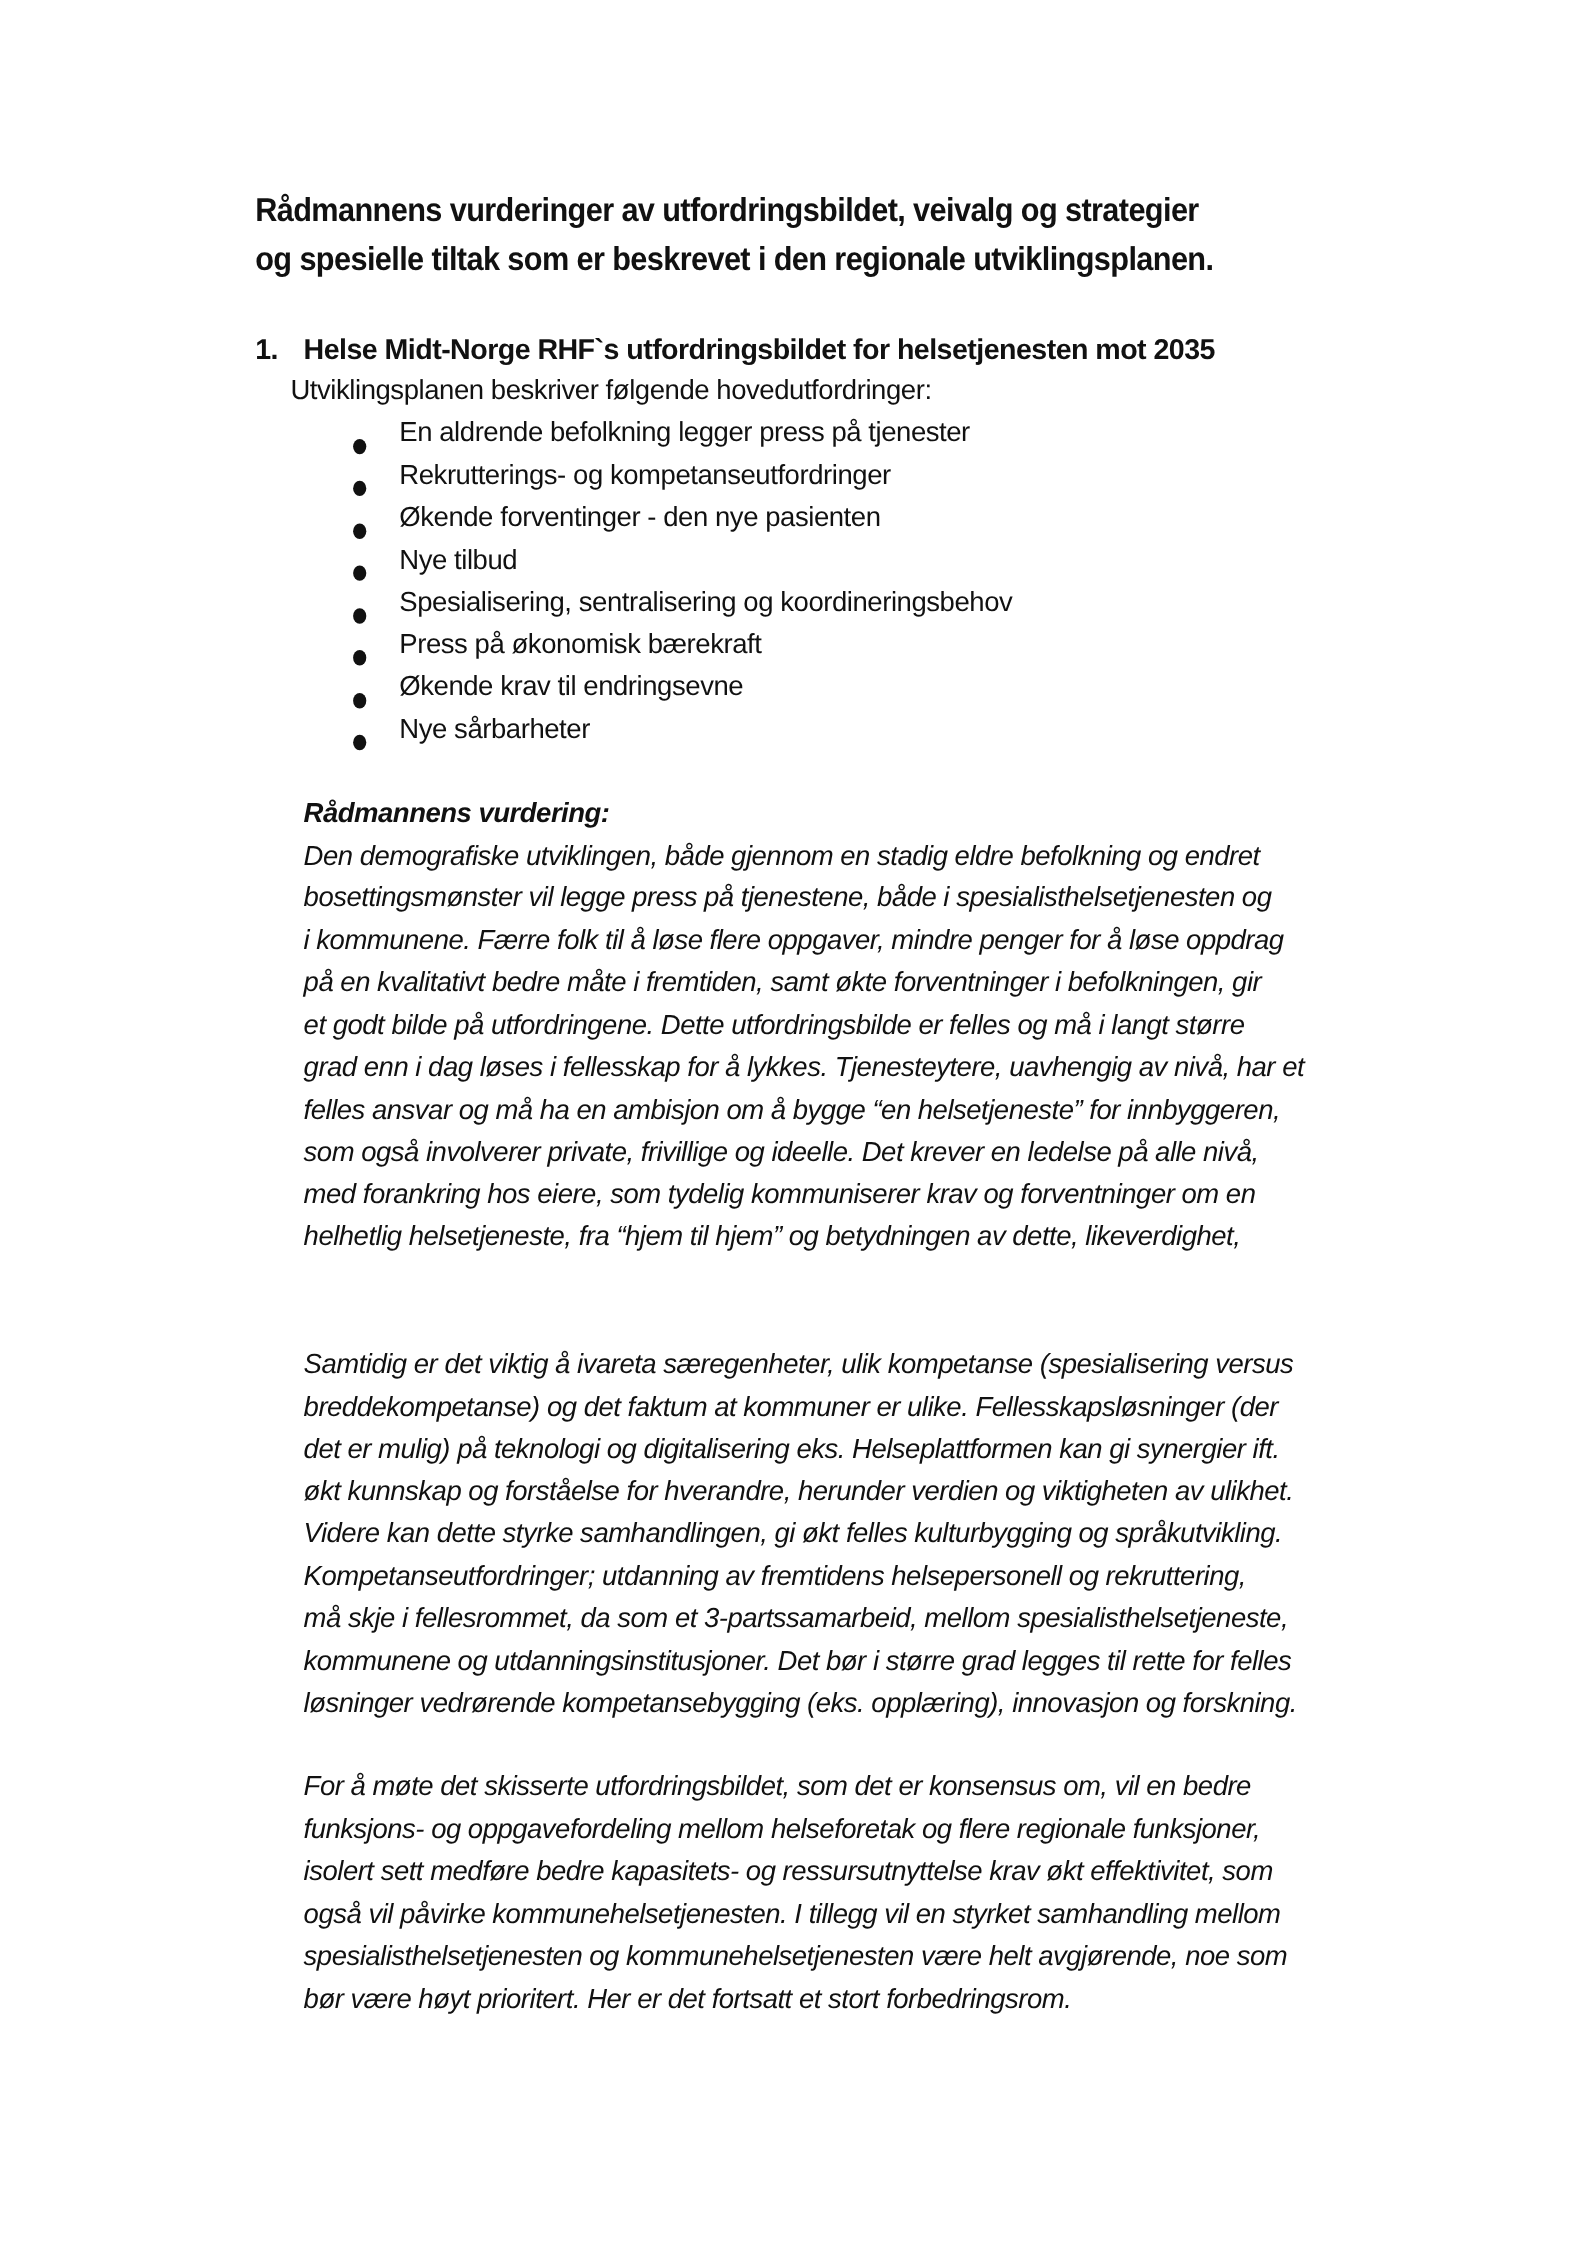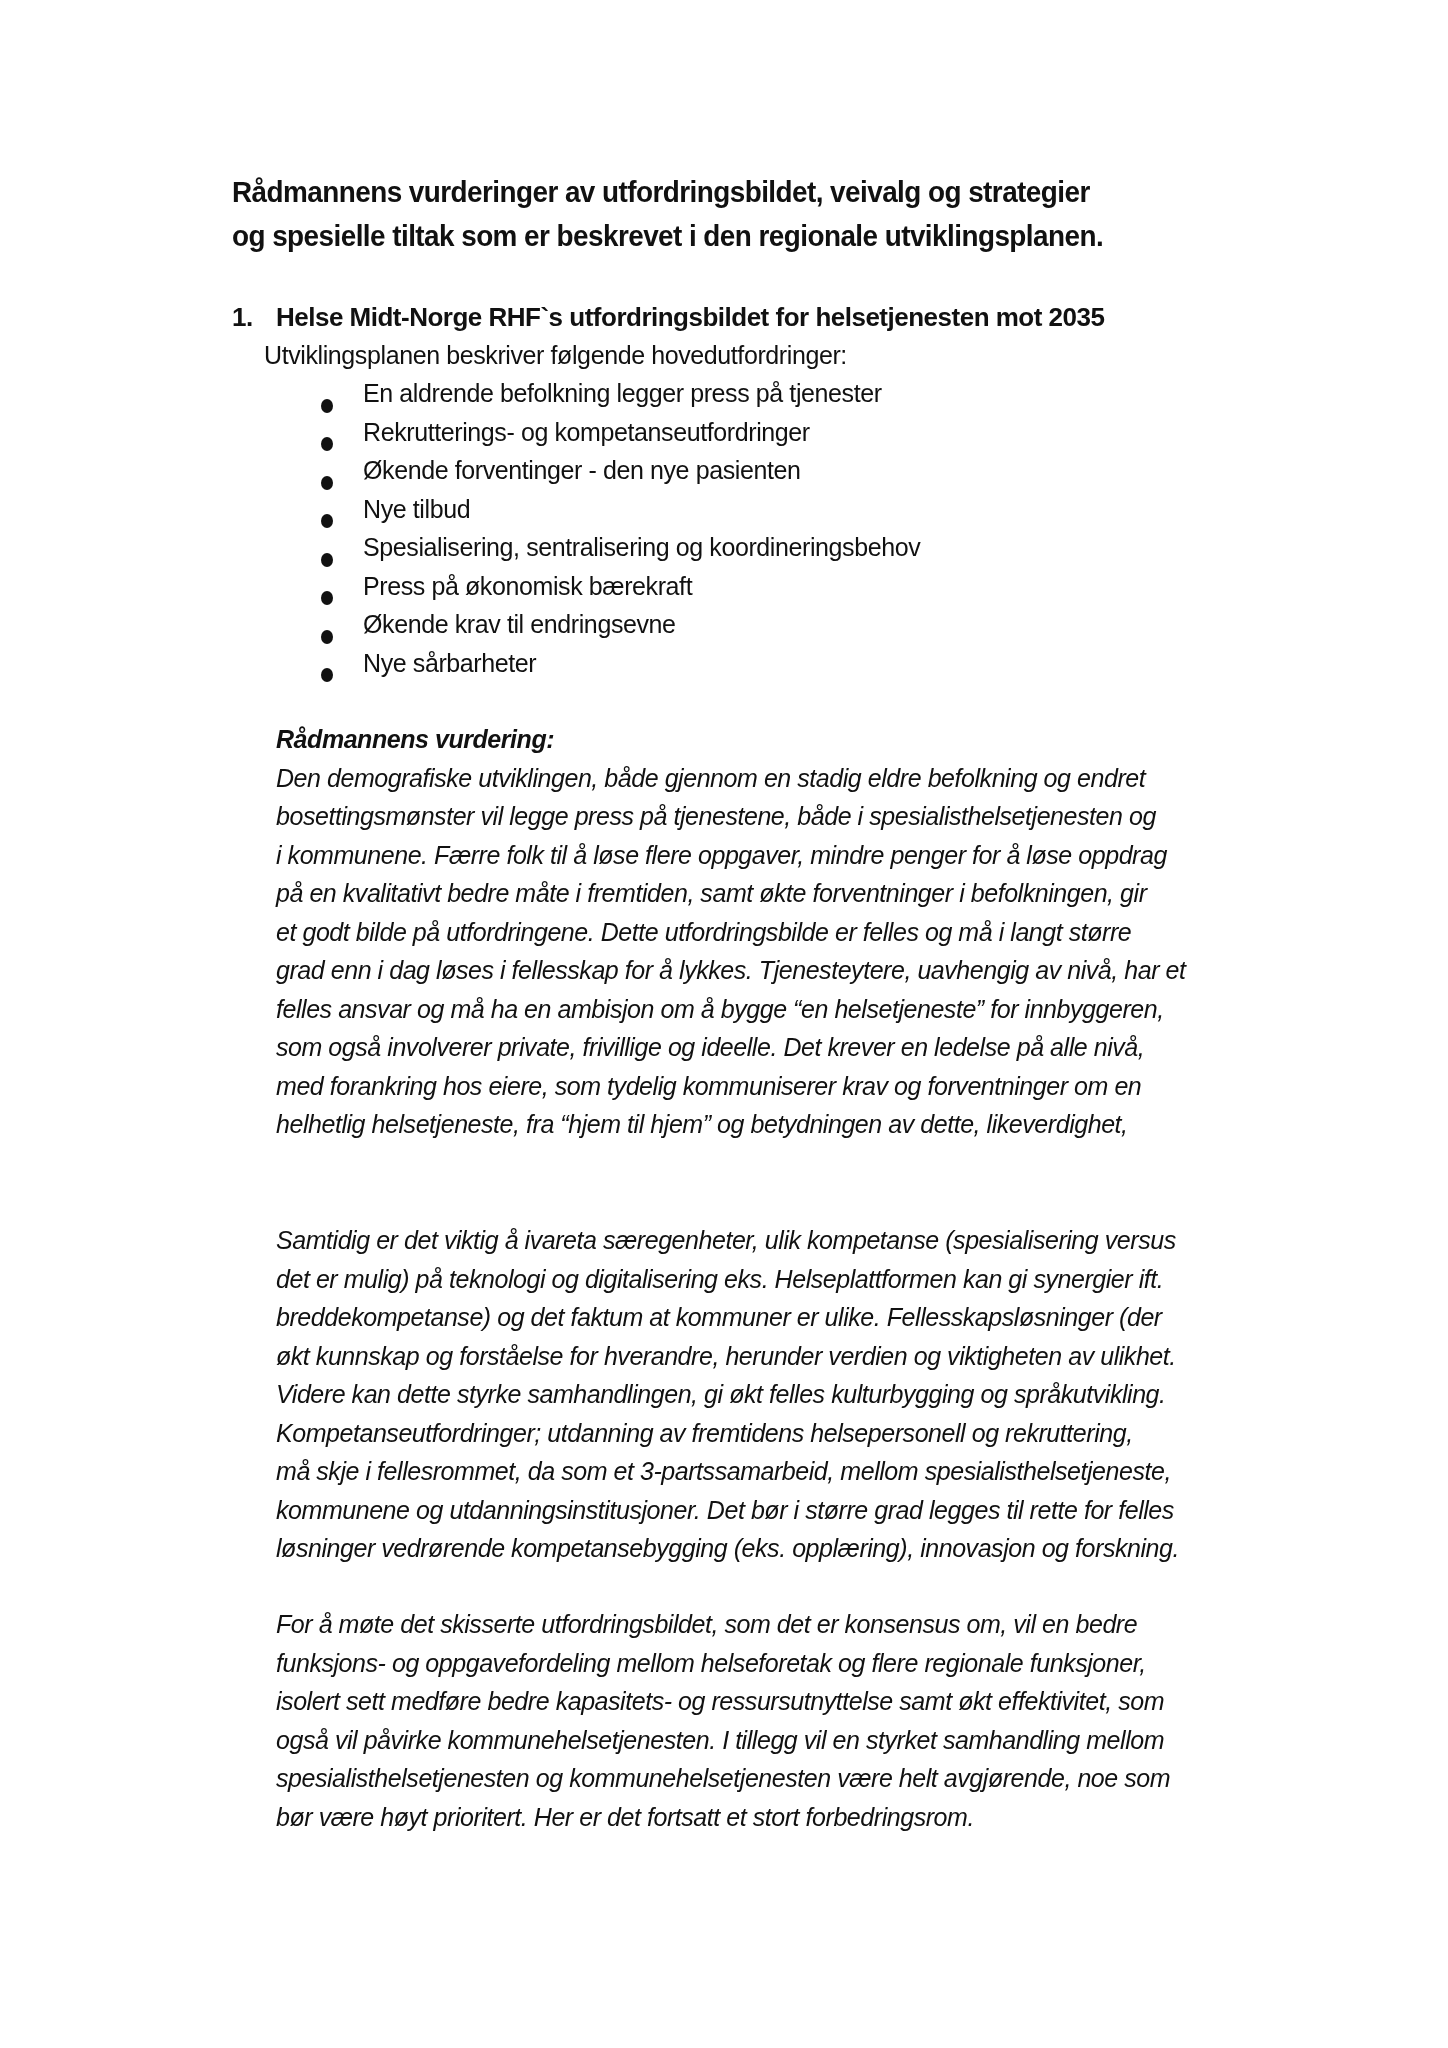"det er mulig) på teknologi" div.line { order: before "breddekompetanse) og det faktum at" -> after "breddekompetanse) og det faktum at" }
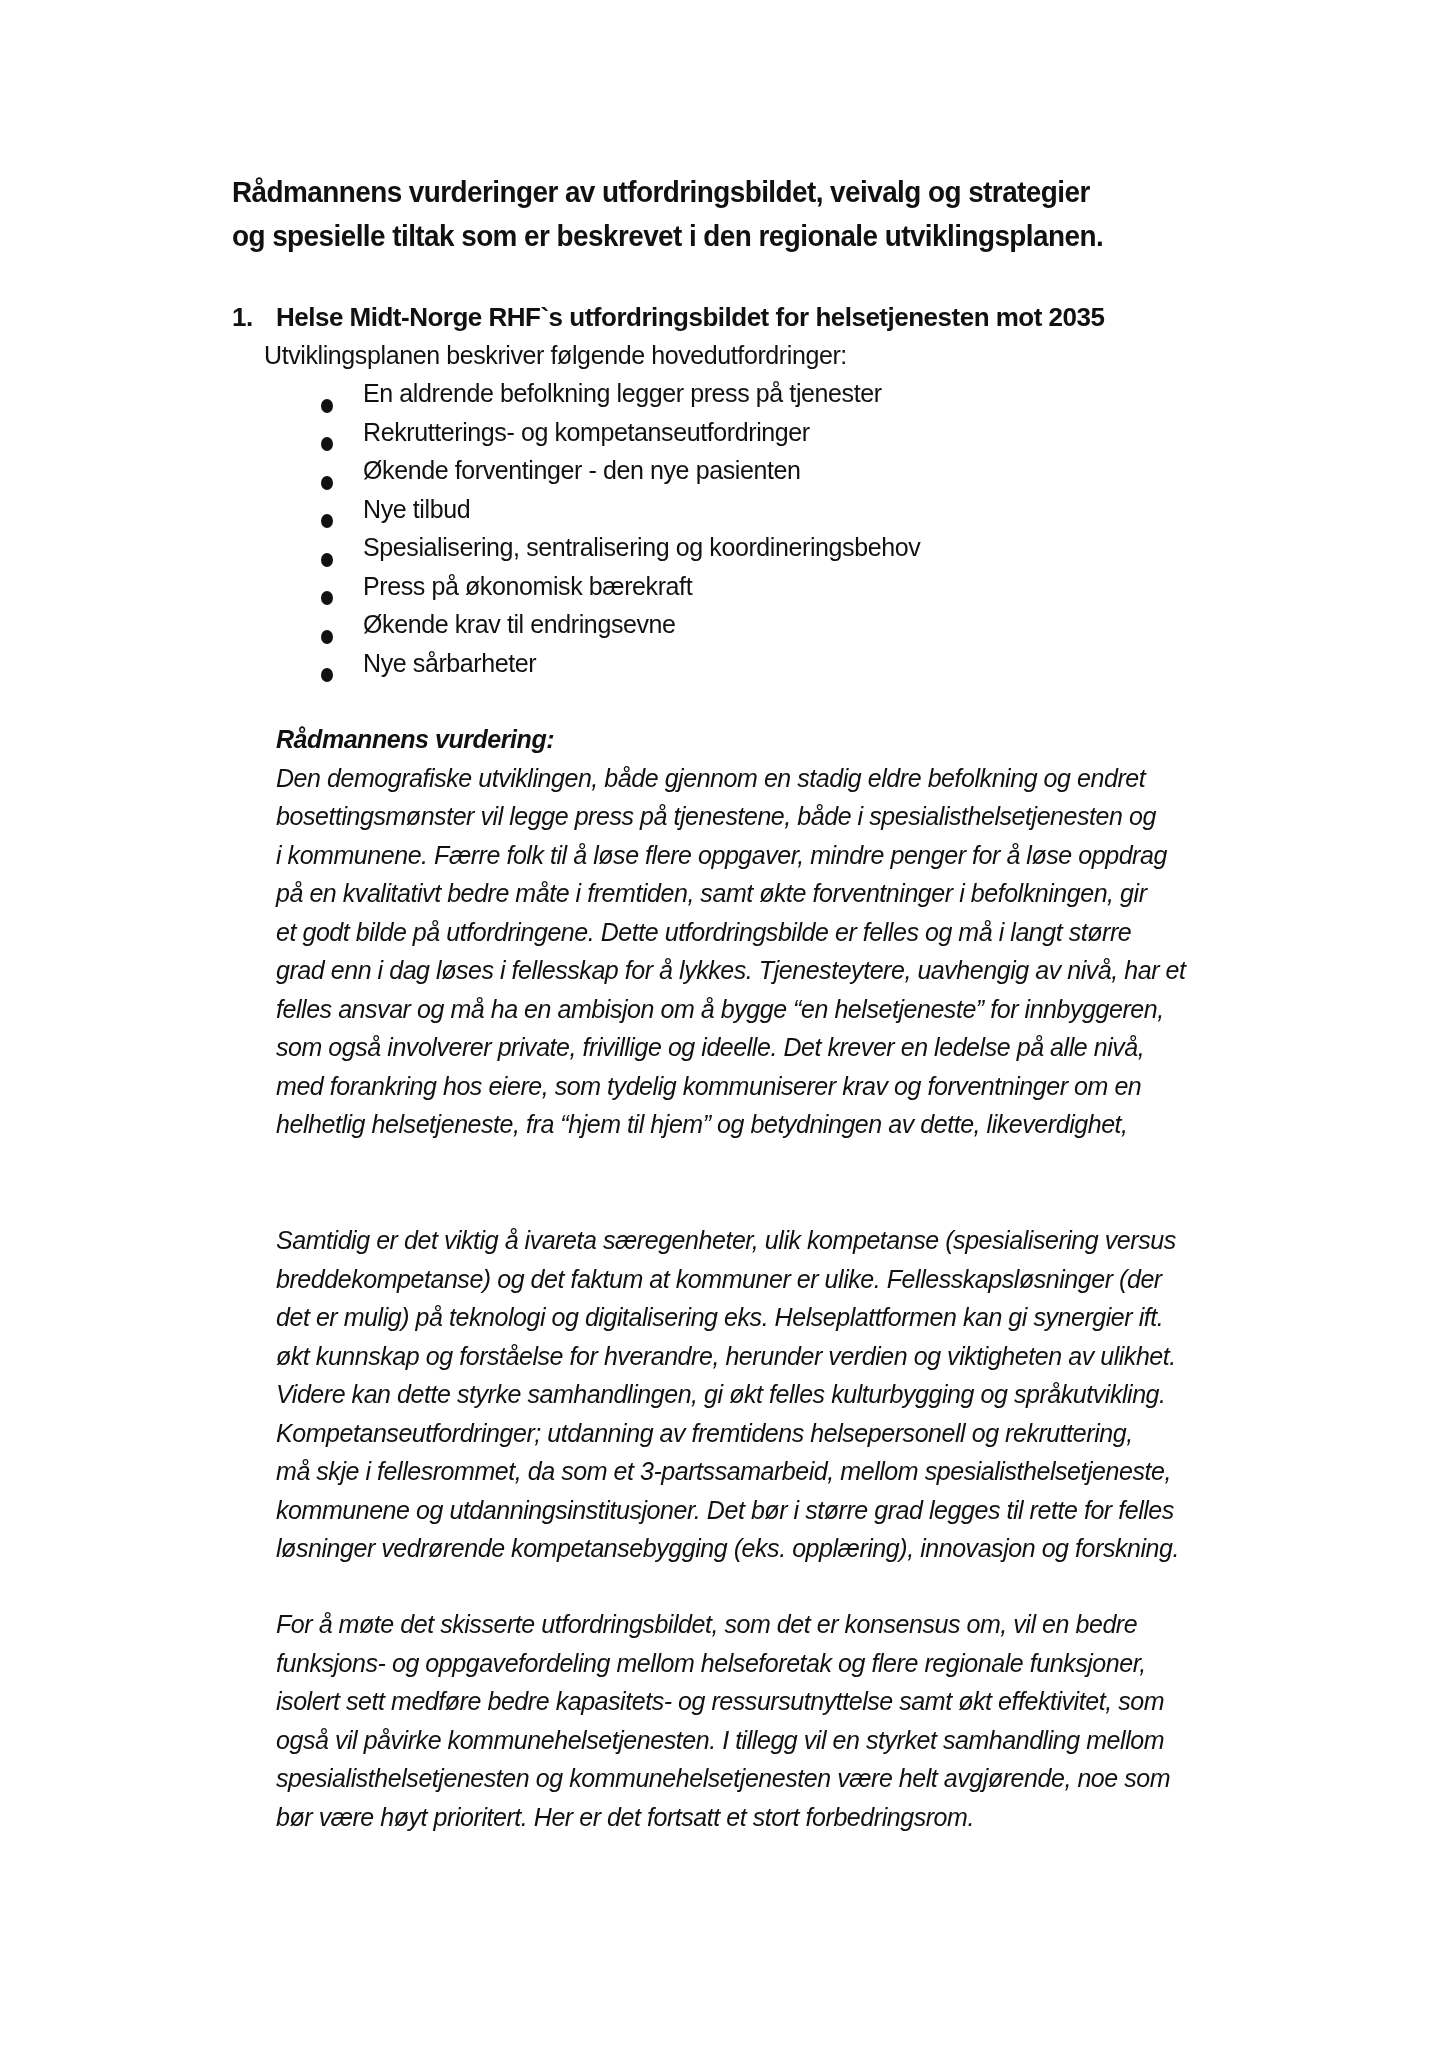"isolert sett medføre bedre kapasitets-" div.line { text: samt -> krav }
